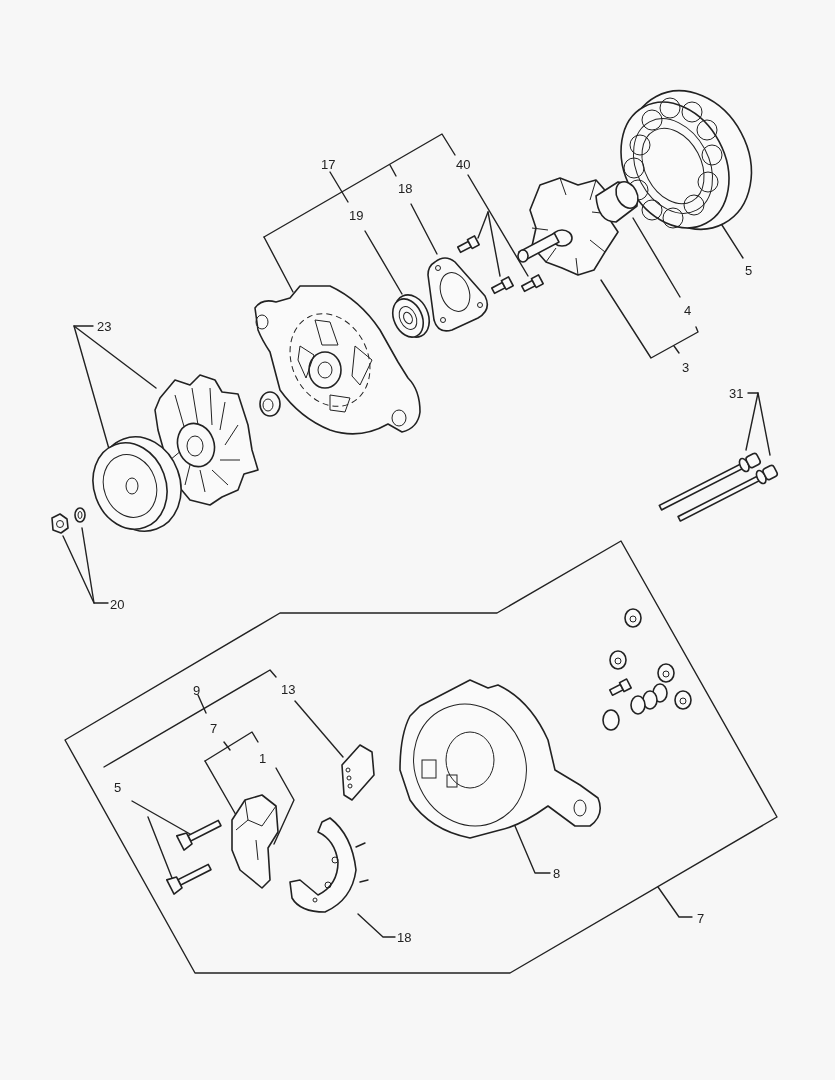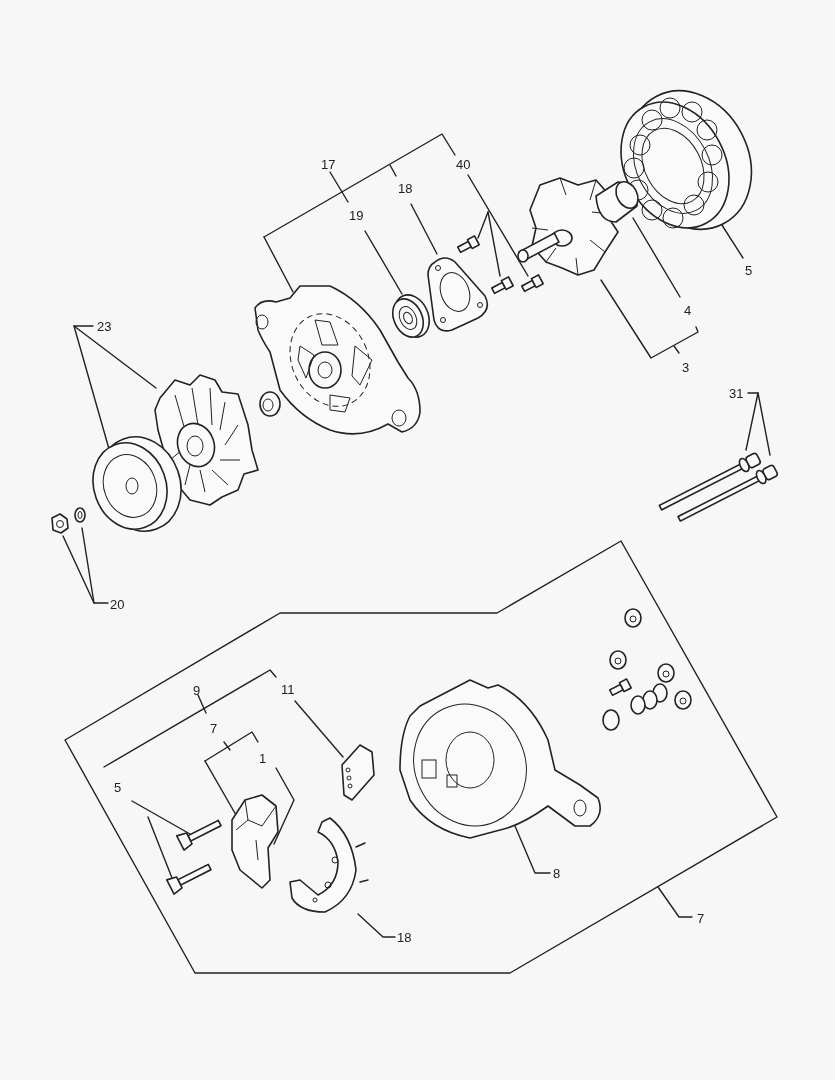"11" span.callout { text: 11 -> 13 }
